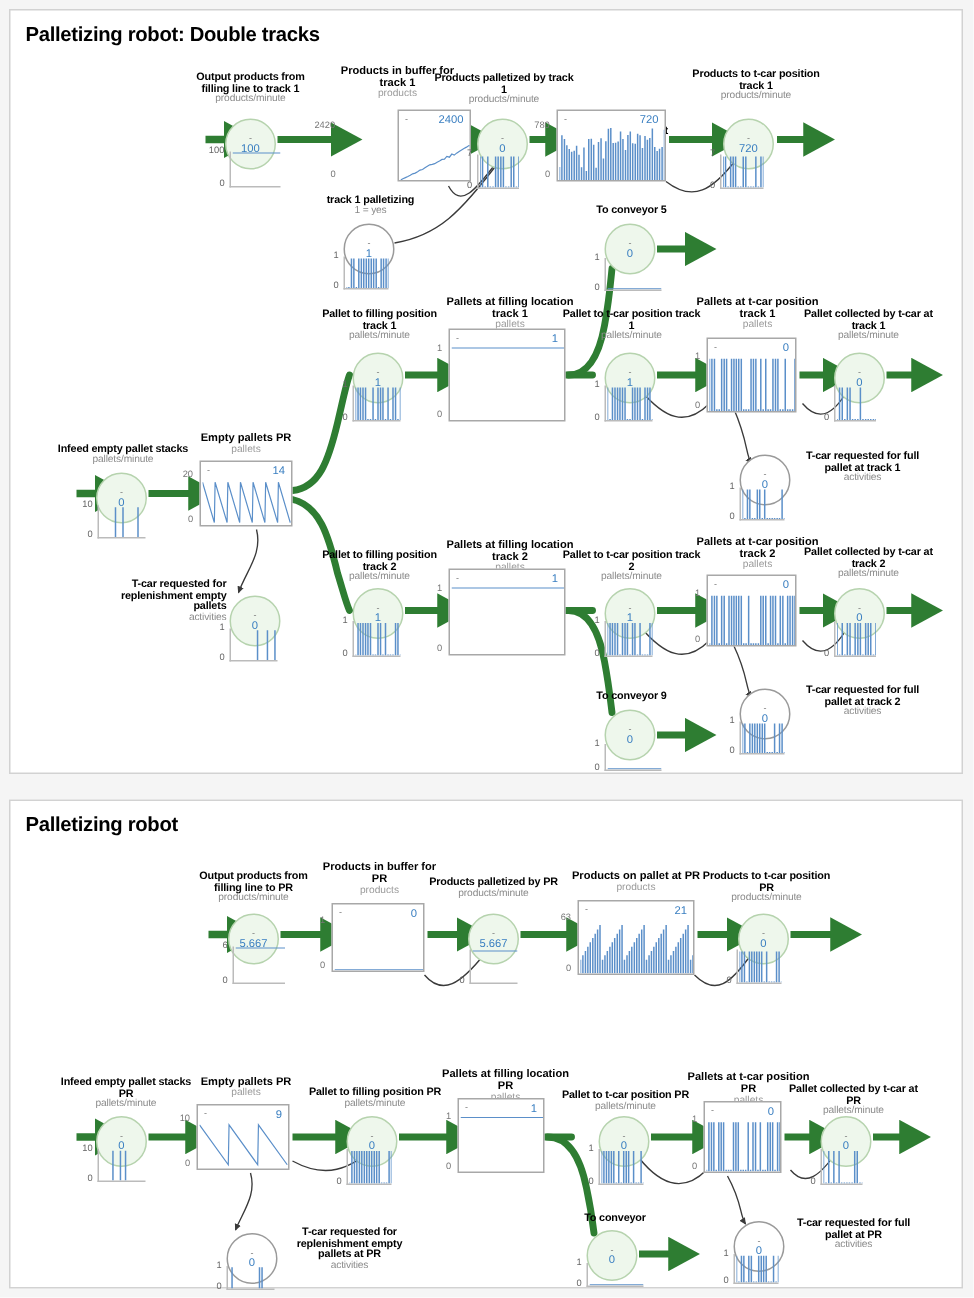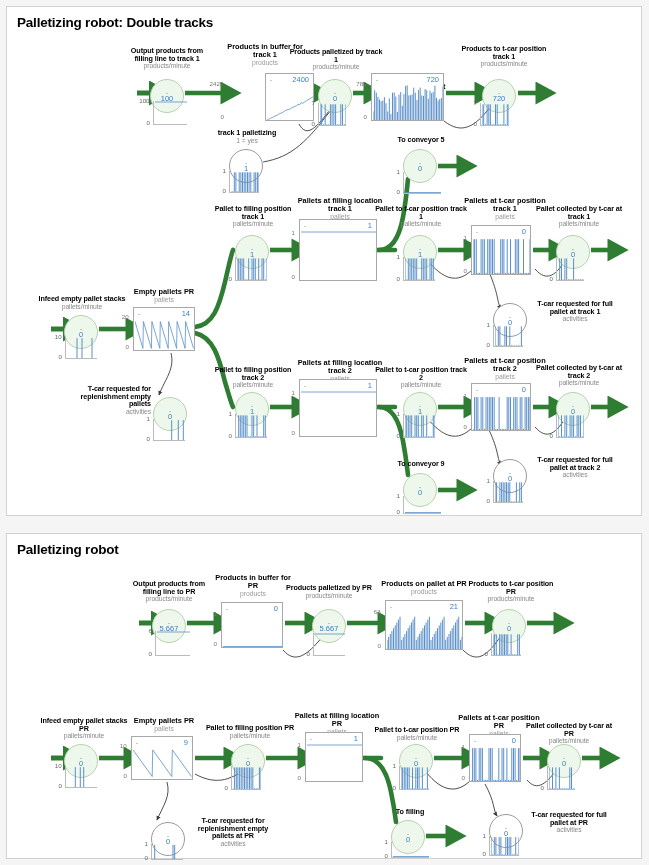"To filling" div.lbl { text: filling -> conveyor }
